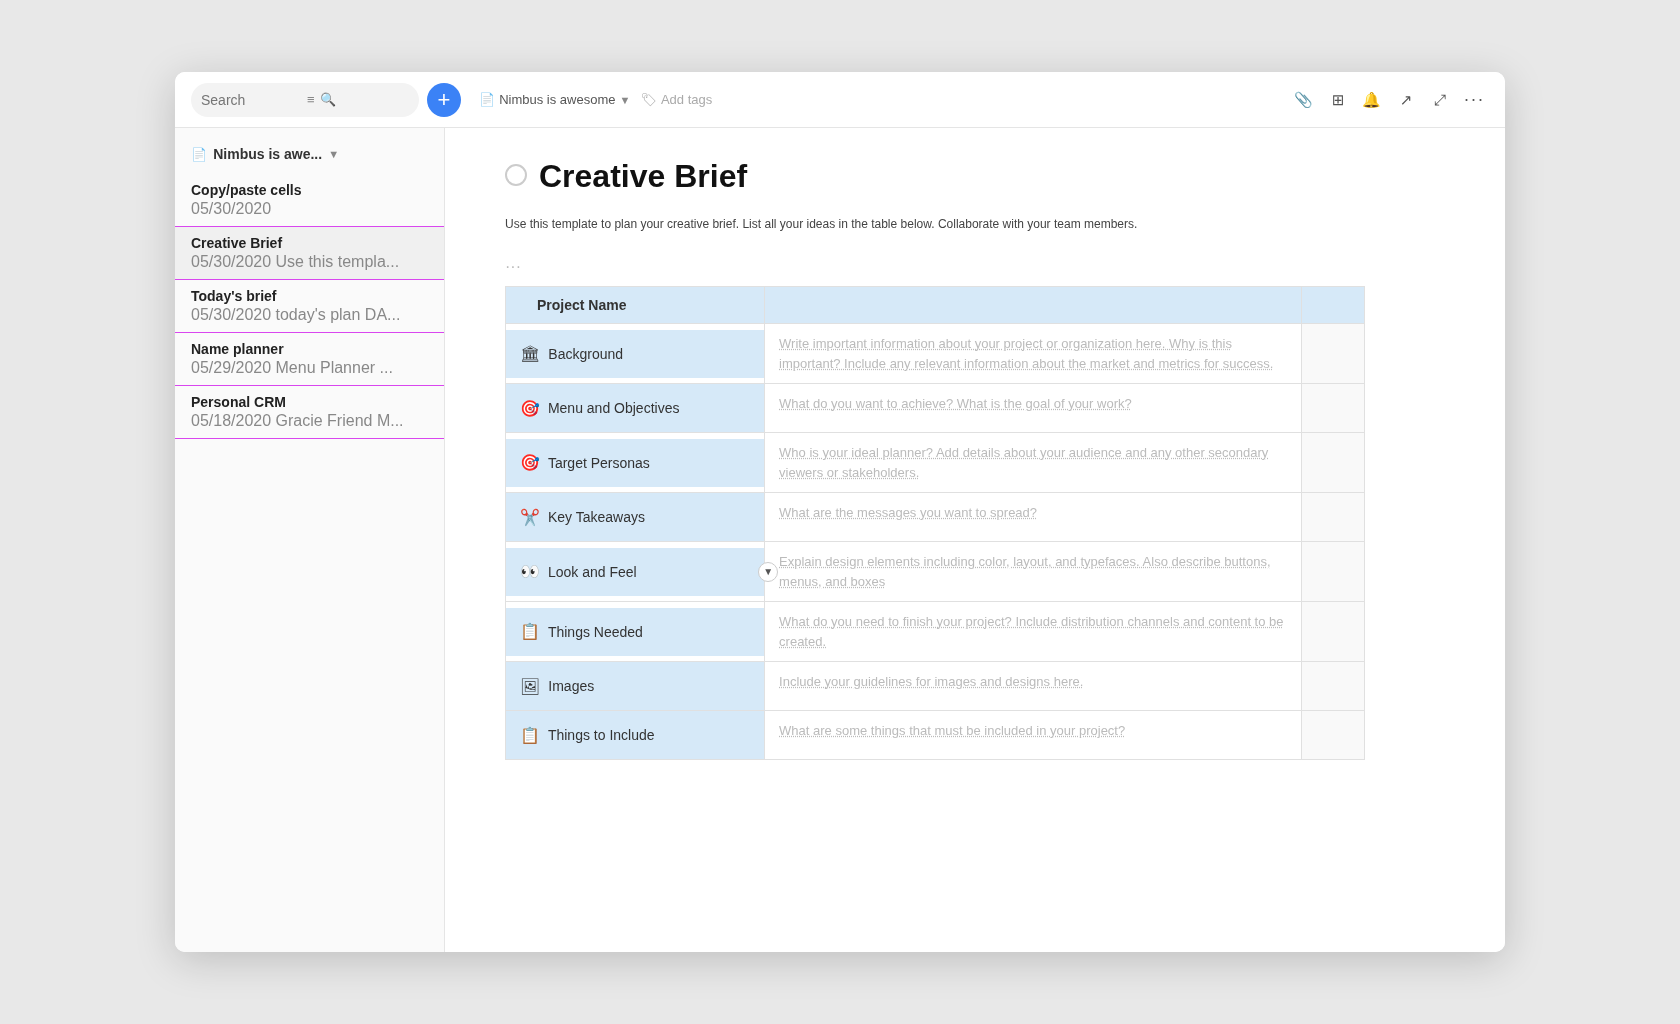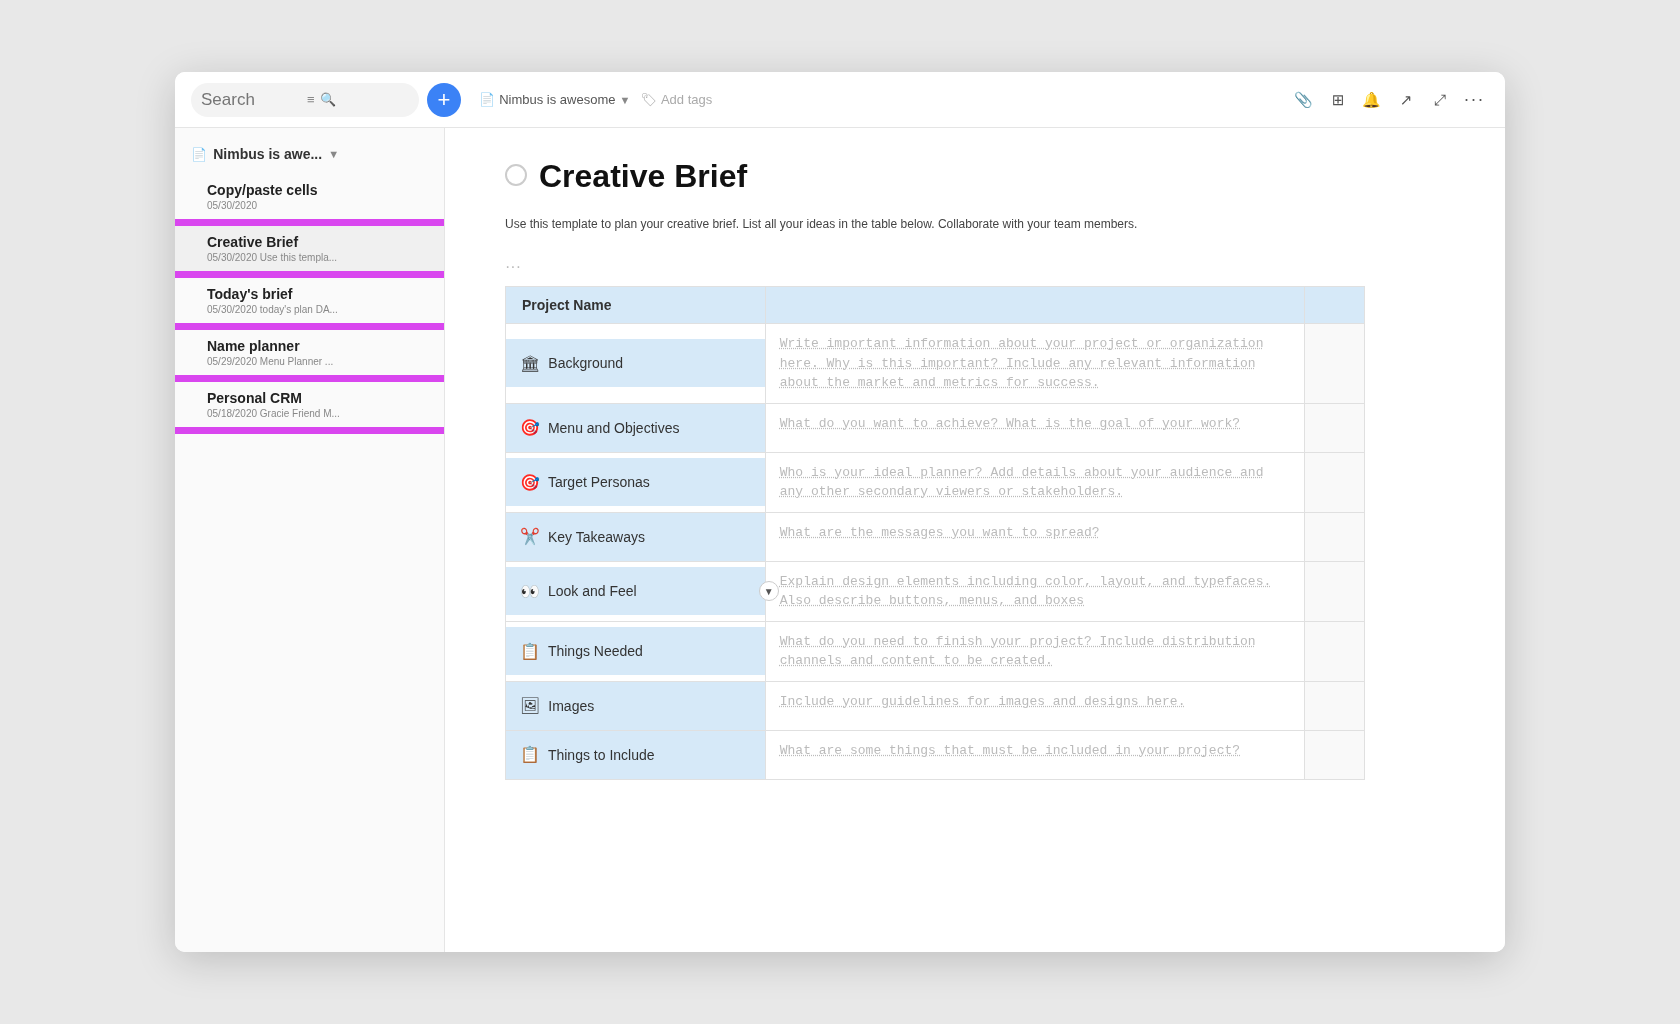"Search" .search-box input { font-size: 17px -> 14px }
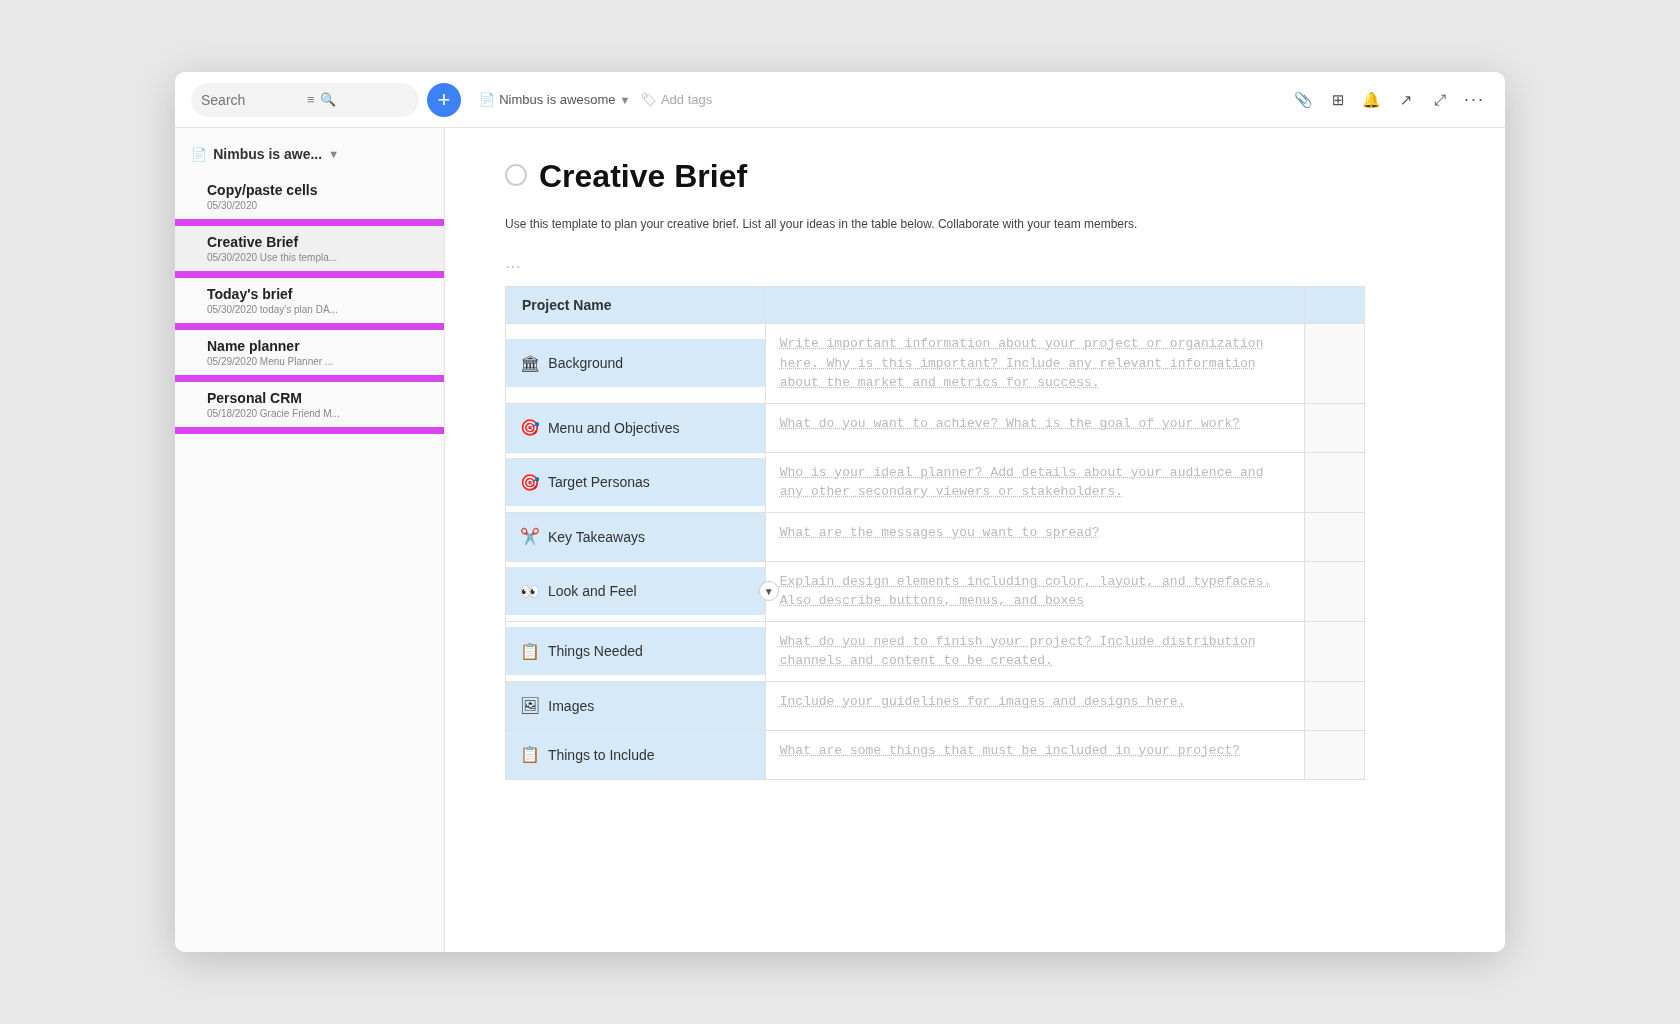"Copy/paste cells" .sidebar-item { border-bottom: 7px solid #d946ef -> 1px solid #d946ef; padding: 8px 32px -> 8px 16px }
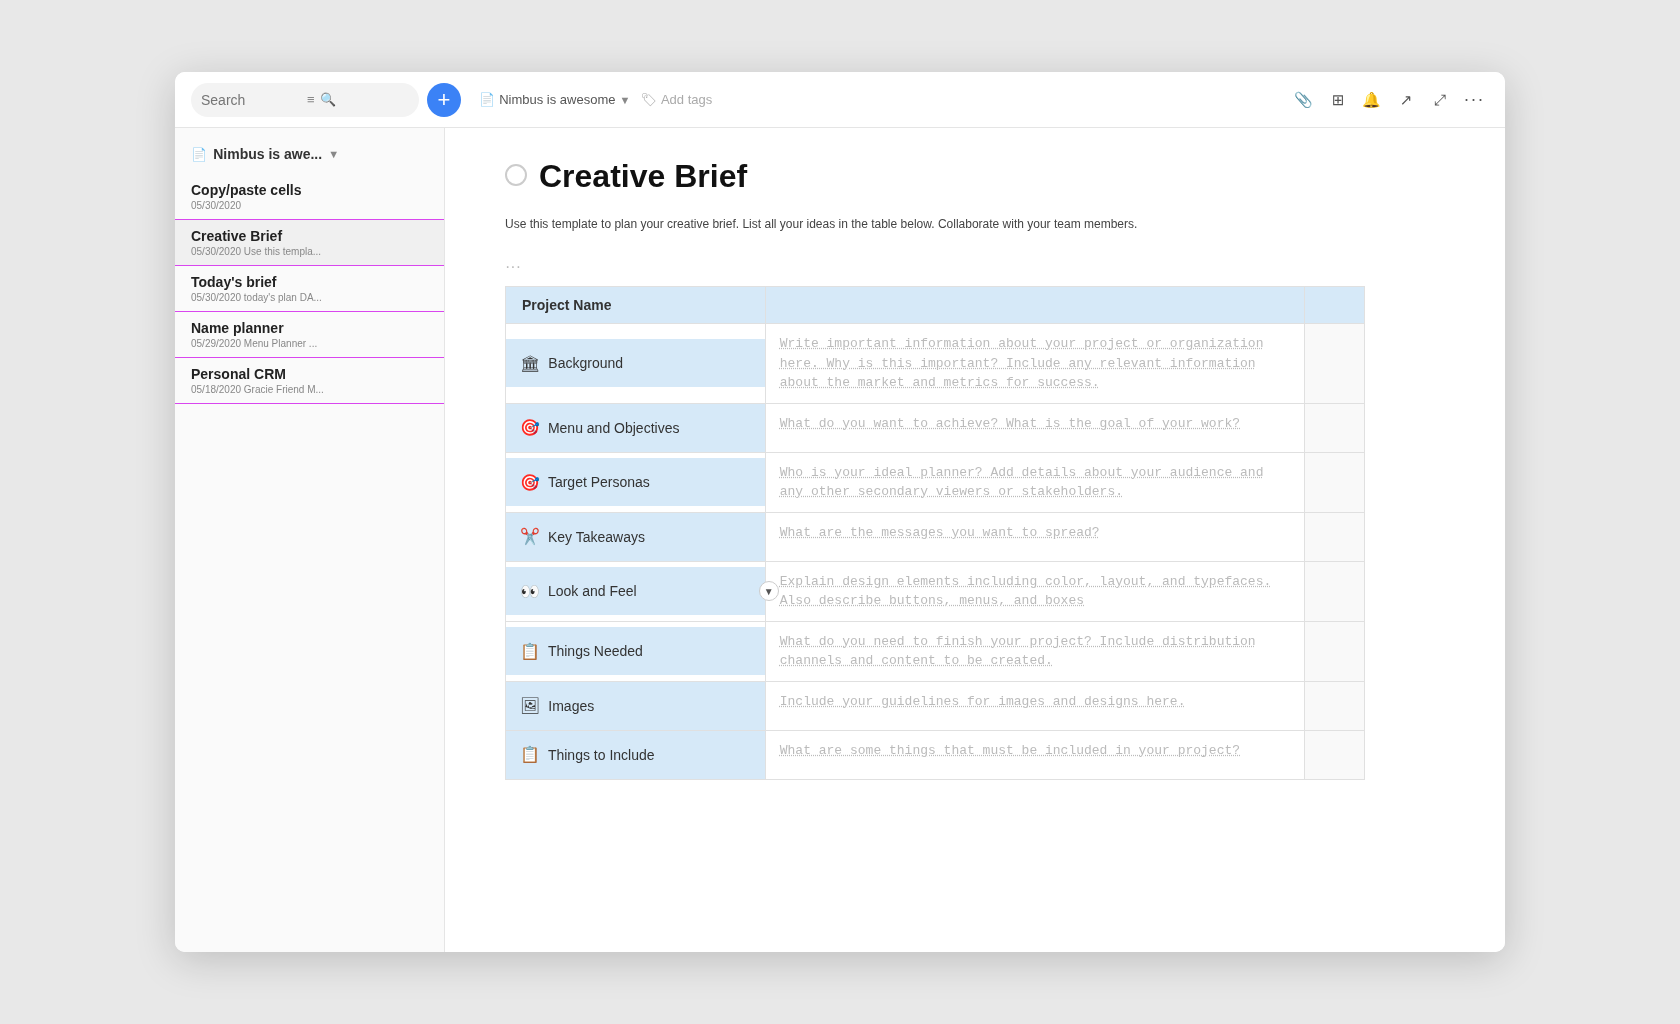"05/30/2020" .sidebar-item-meta { font-size: 10px -> 16px }
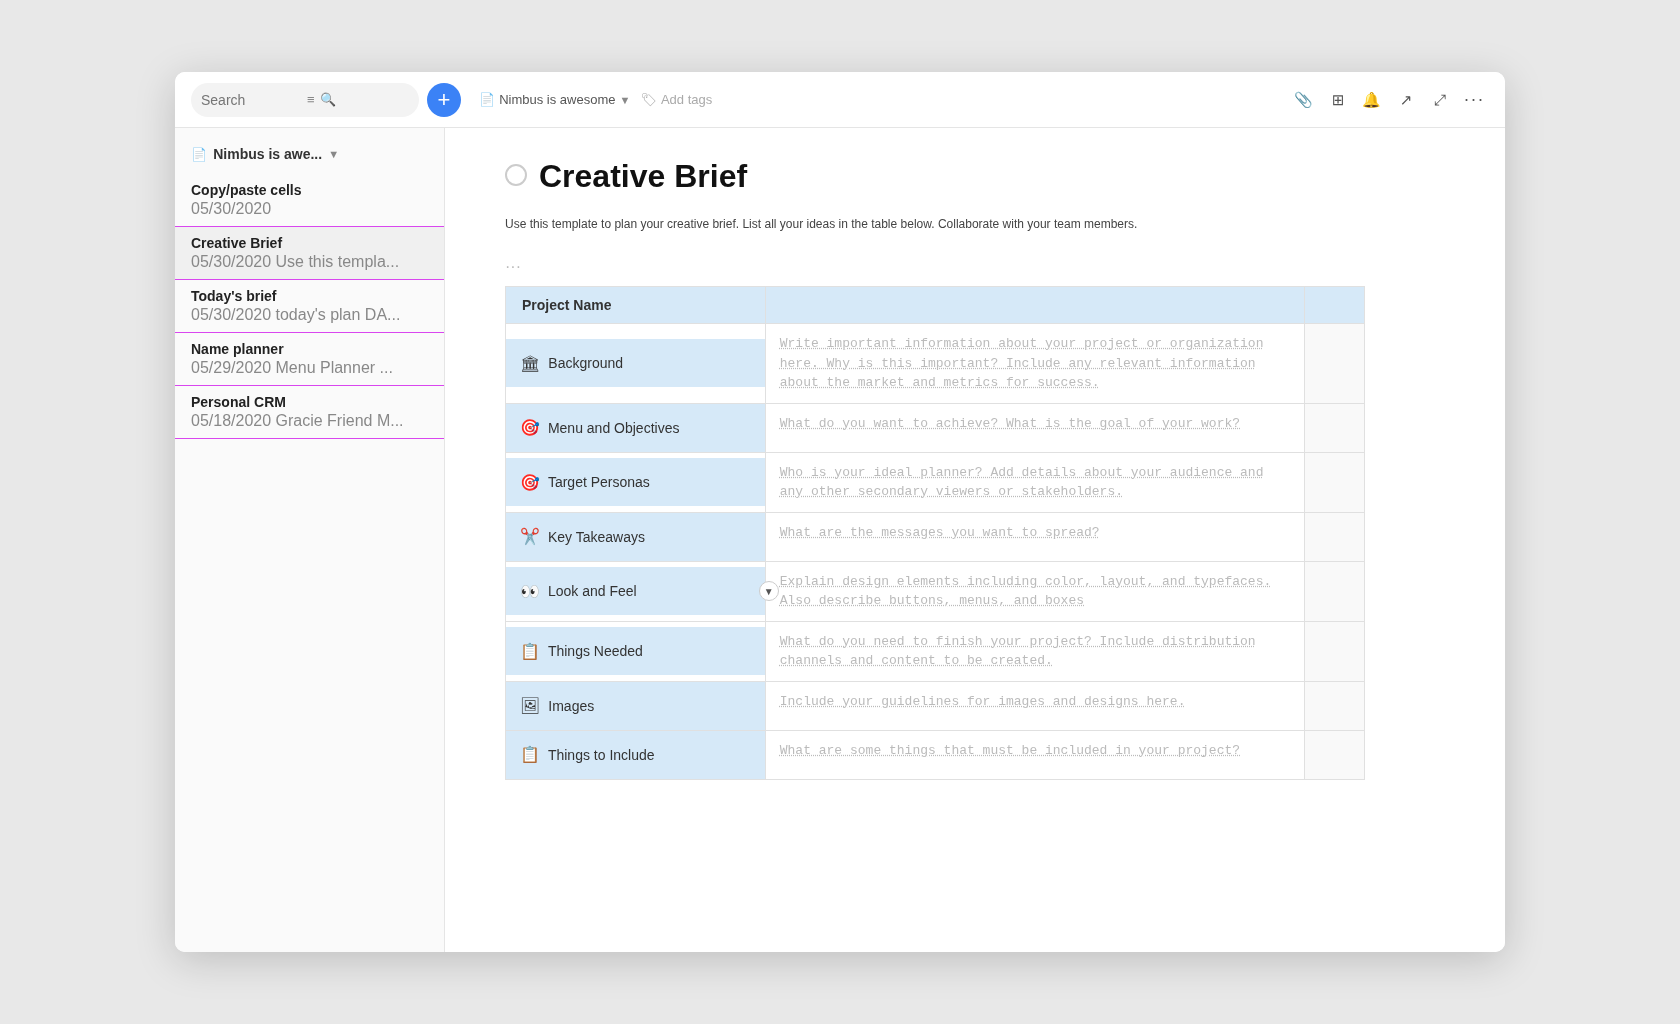"Project Name" .creative-table thead th { padding: 10px 16px -> 10px 31px }
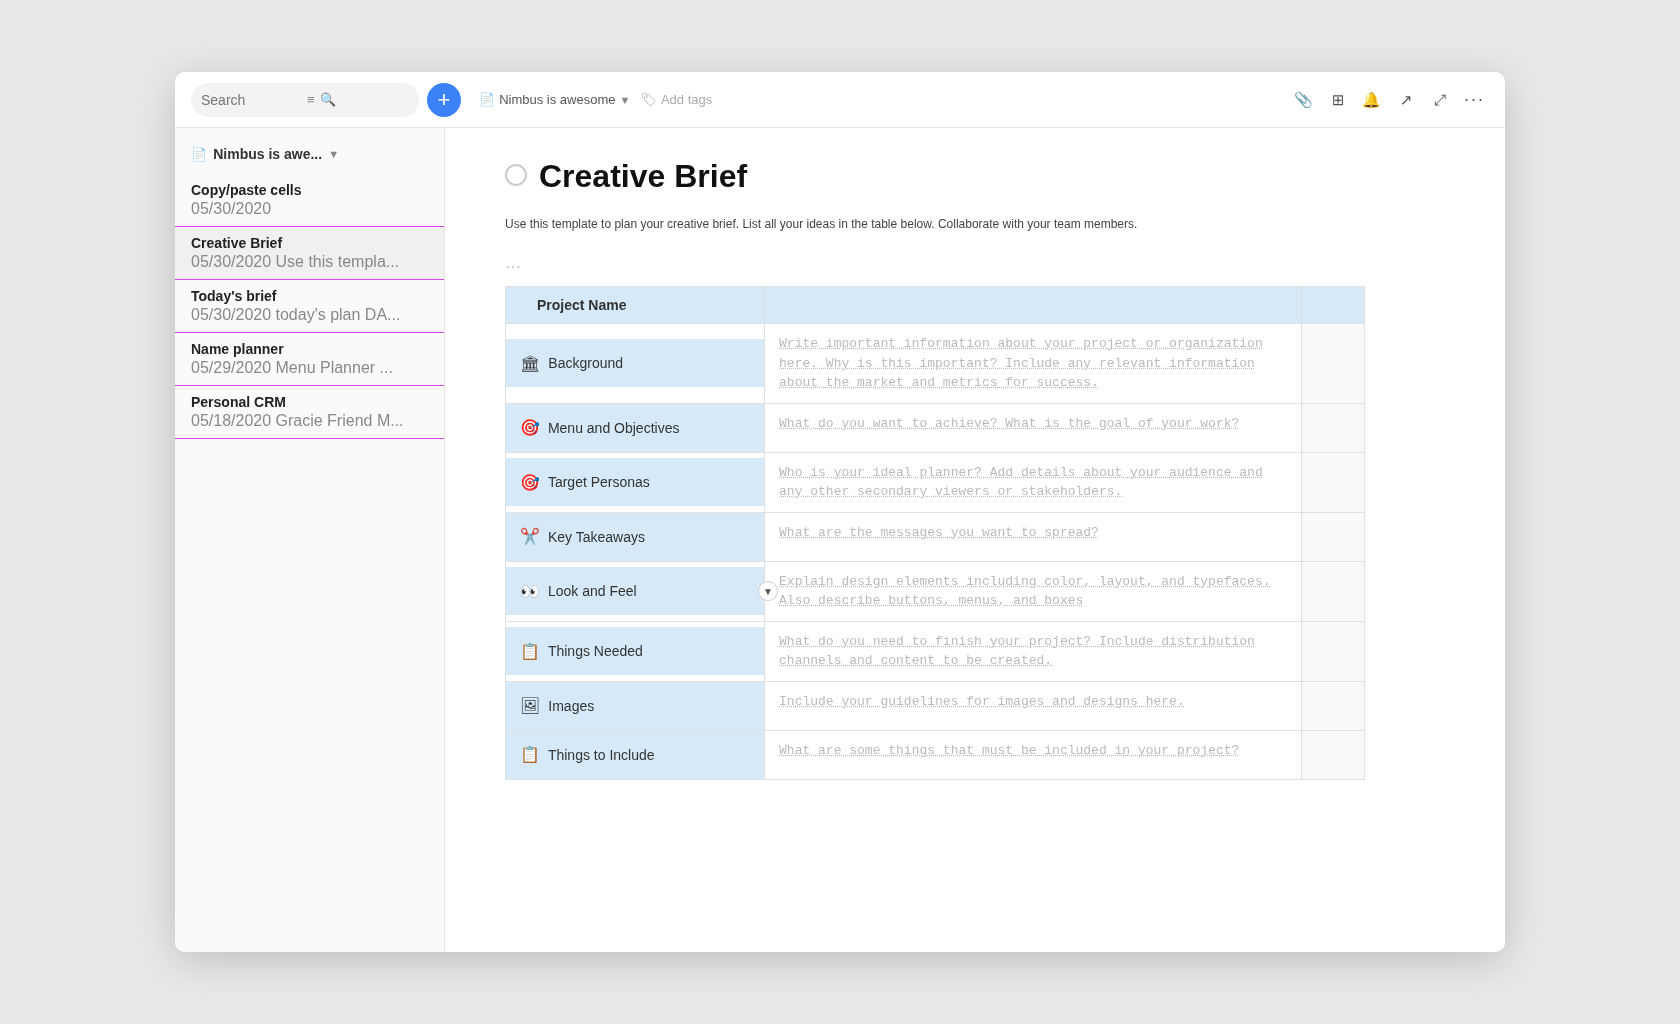"Write important information about your" td.right-cell { font-family: Liberation Mono, monospace -> none }
